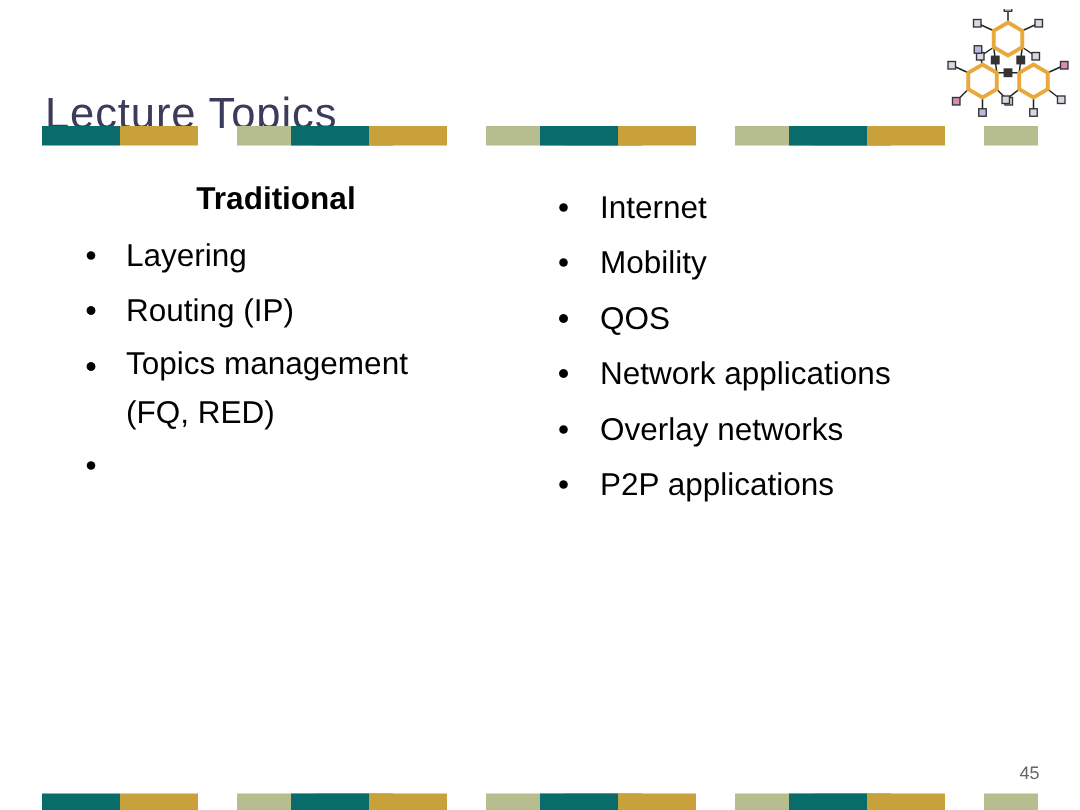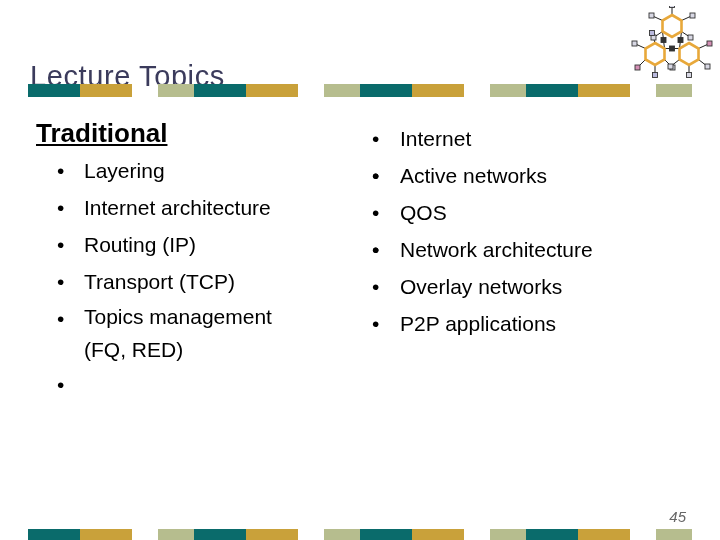"Traditional" .col-heading { font-size: 26px -> 21px; text-align: none -> center; text-decoration: underline -> none }
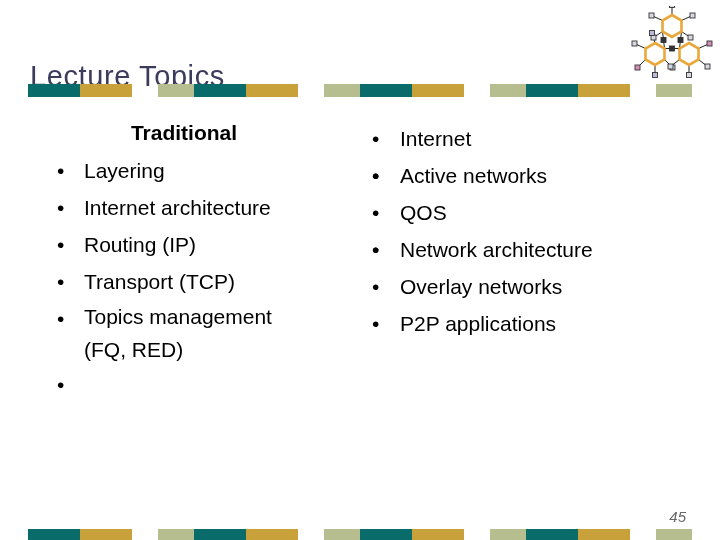"Mobility" span { html: none -> <span>Mobility</span> }
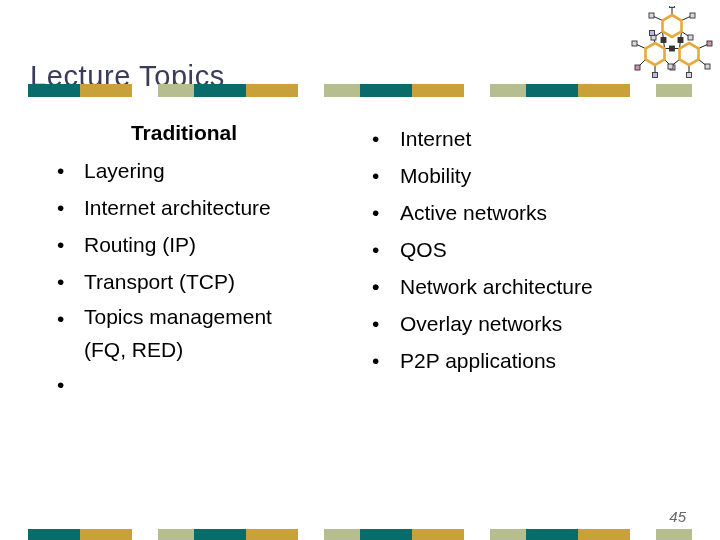"Internet architecture" span { html: <span>Internet architecture</span> -> none }
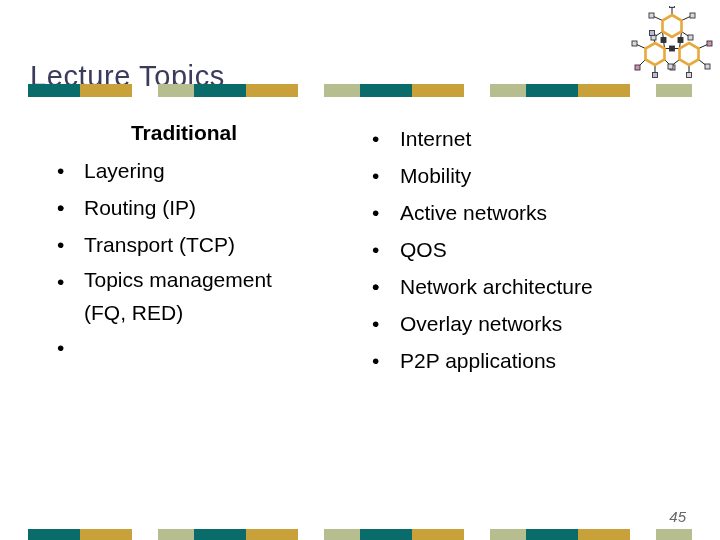"Active networks" span { html: <span>Active networks</span> -> none }
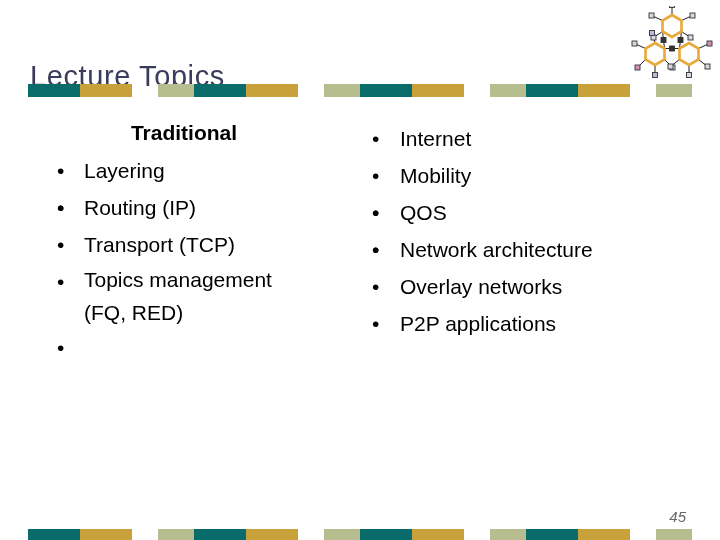"Transport (TCP)" span { html: <span>Transport (TCP)</span> -> none }
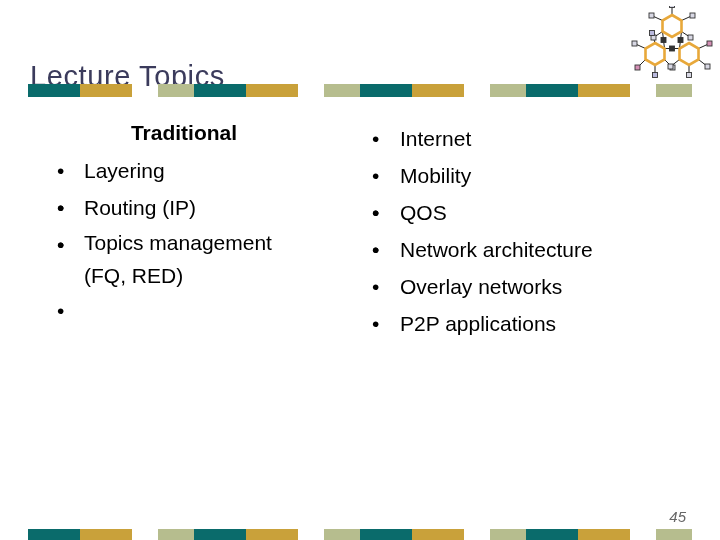"Network architecture" span { text: architecture -> applications }
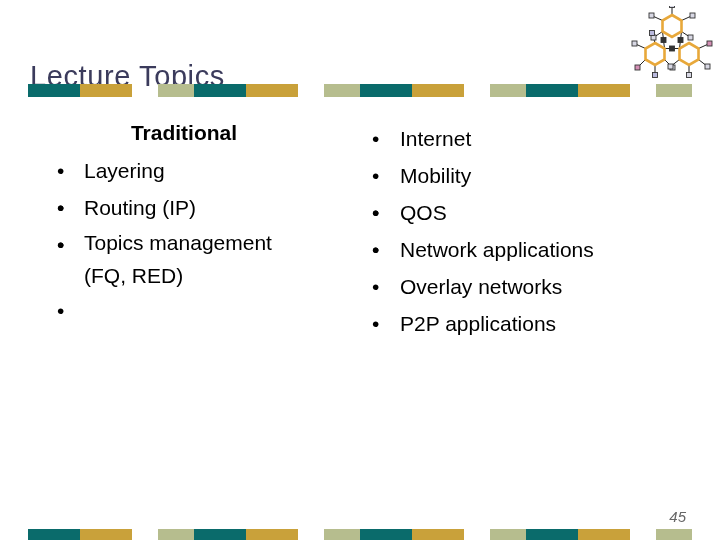"45" #page-number { font-size: 15px -> 12px; font-style: italic -> none; right: 34px -> 27px }
